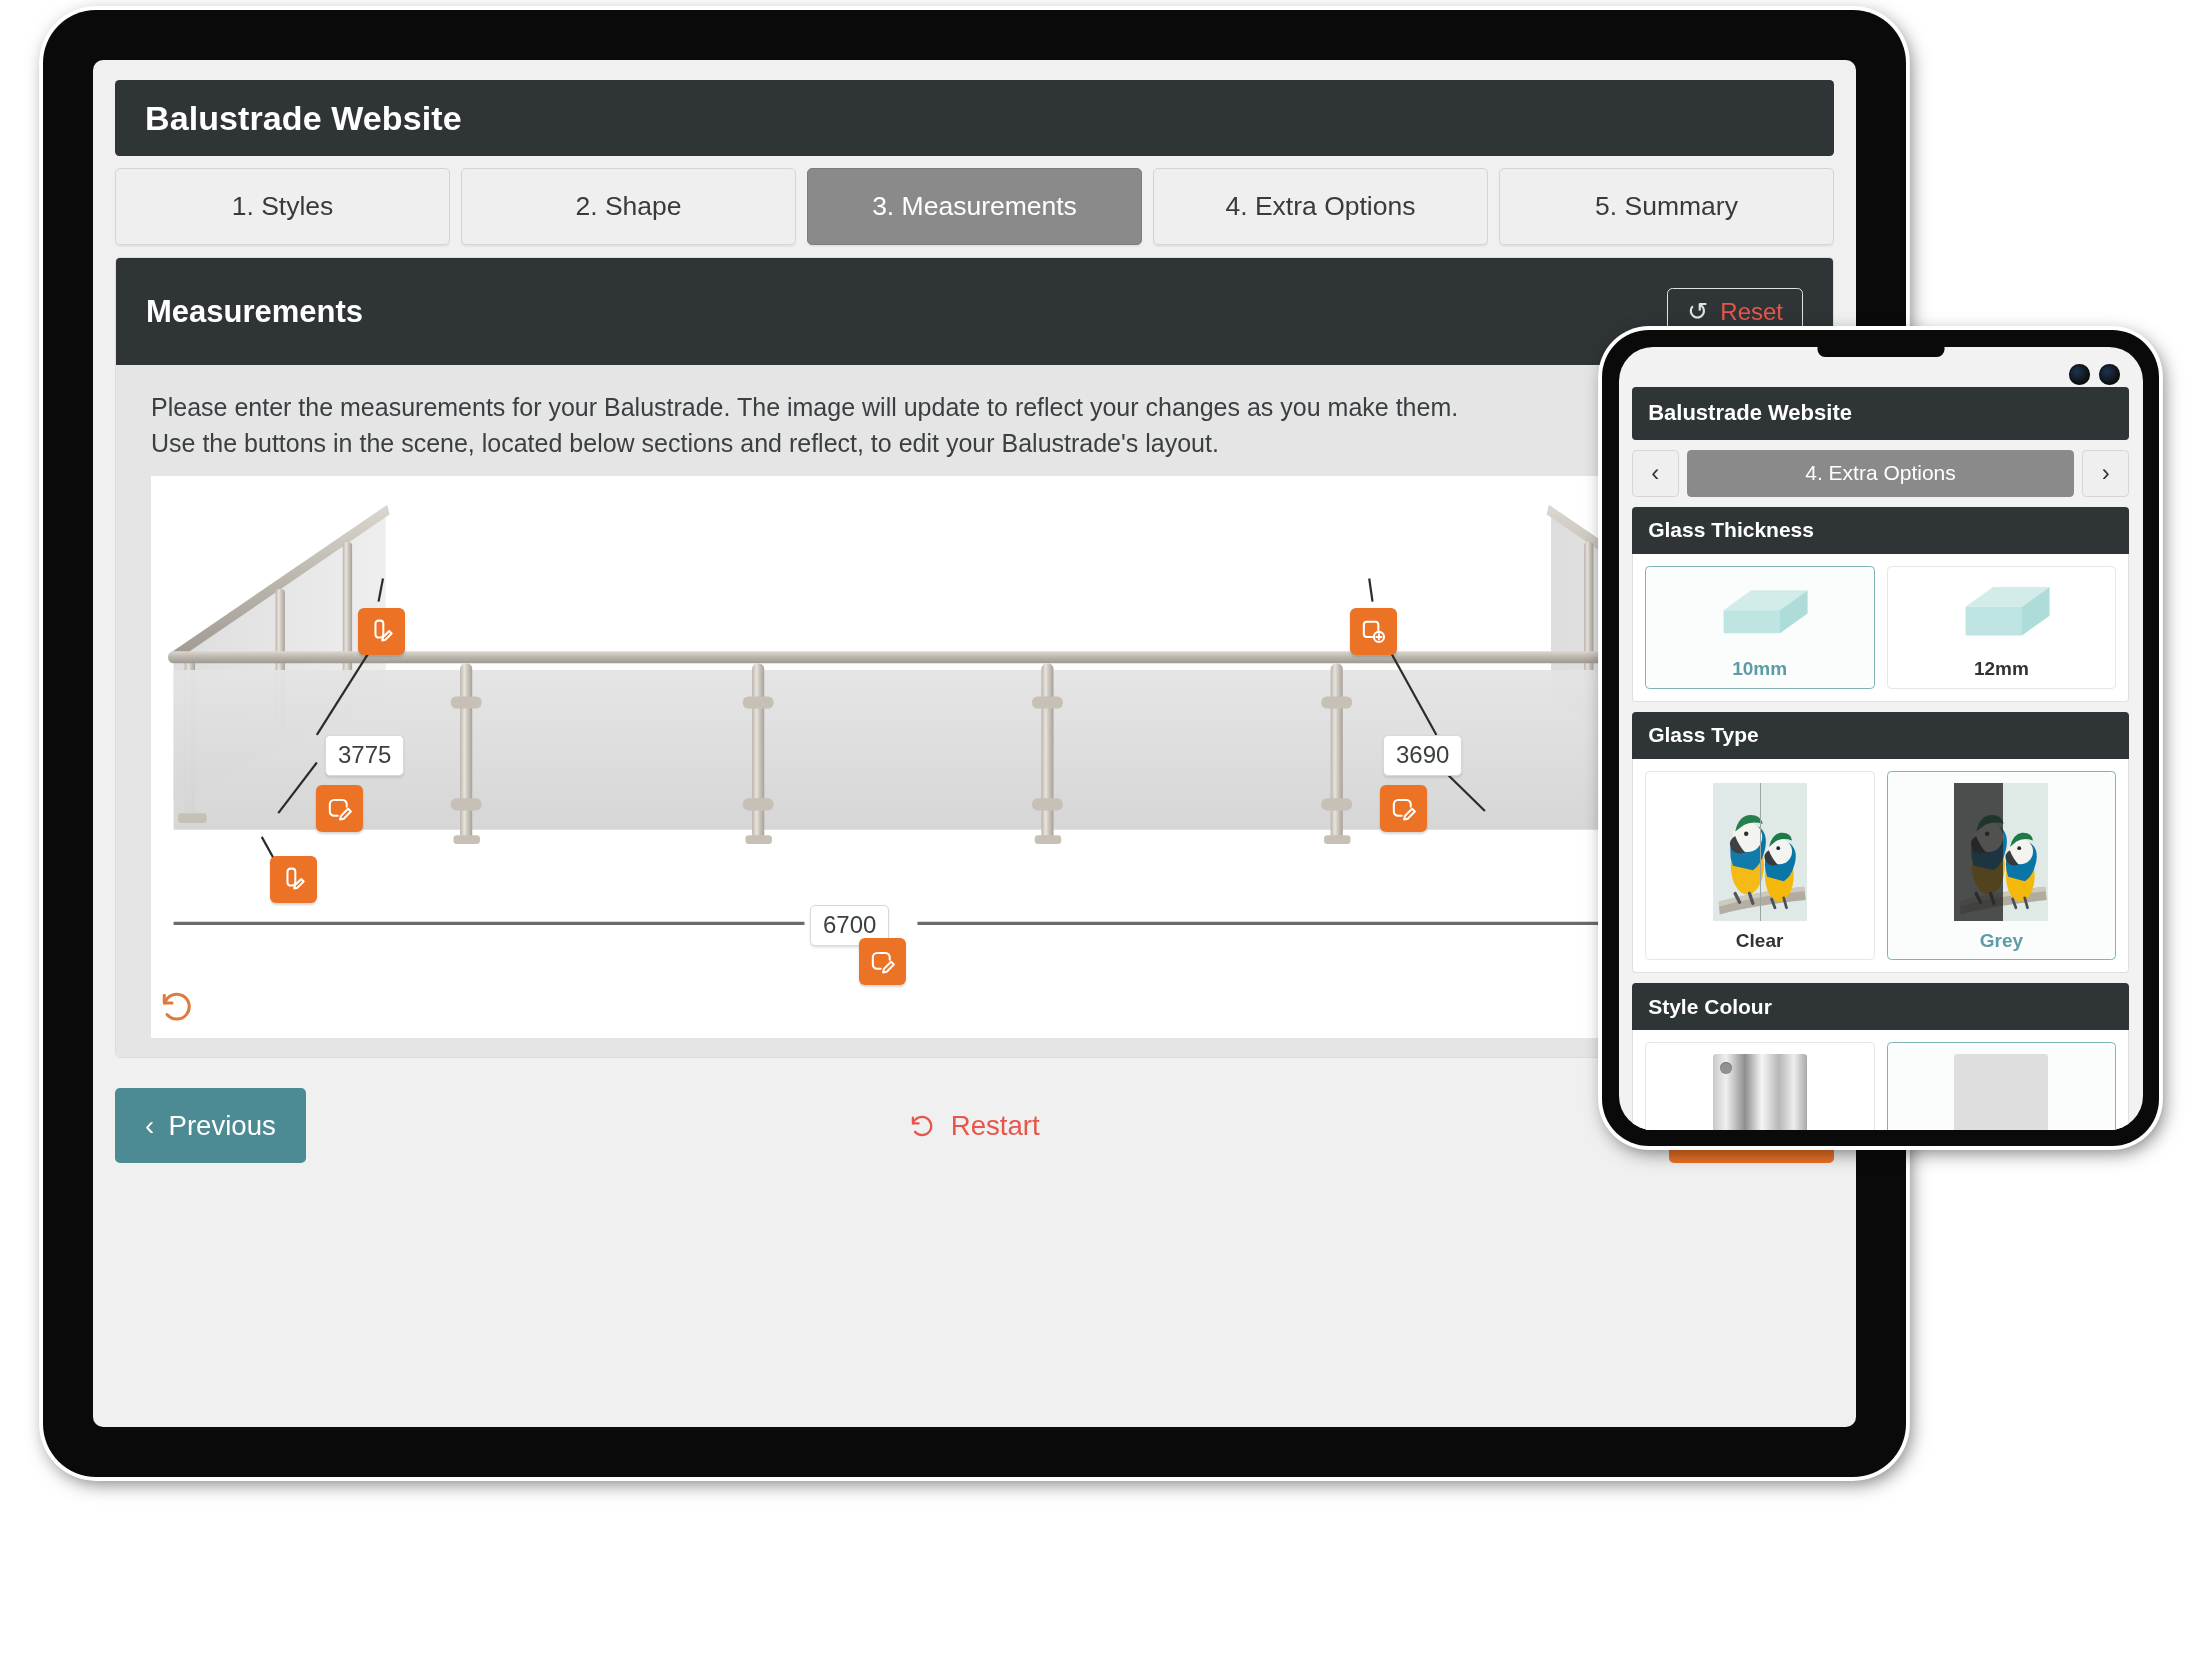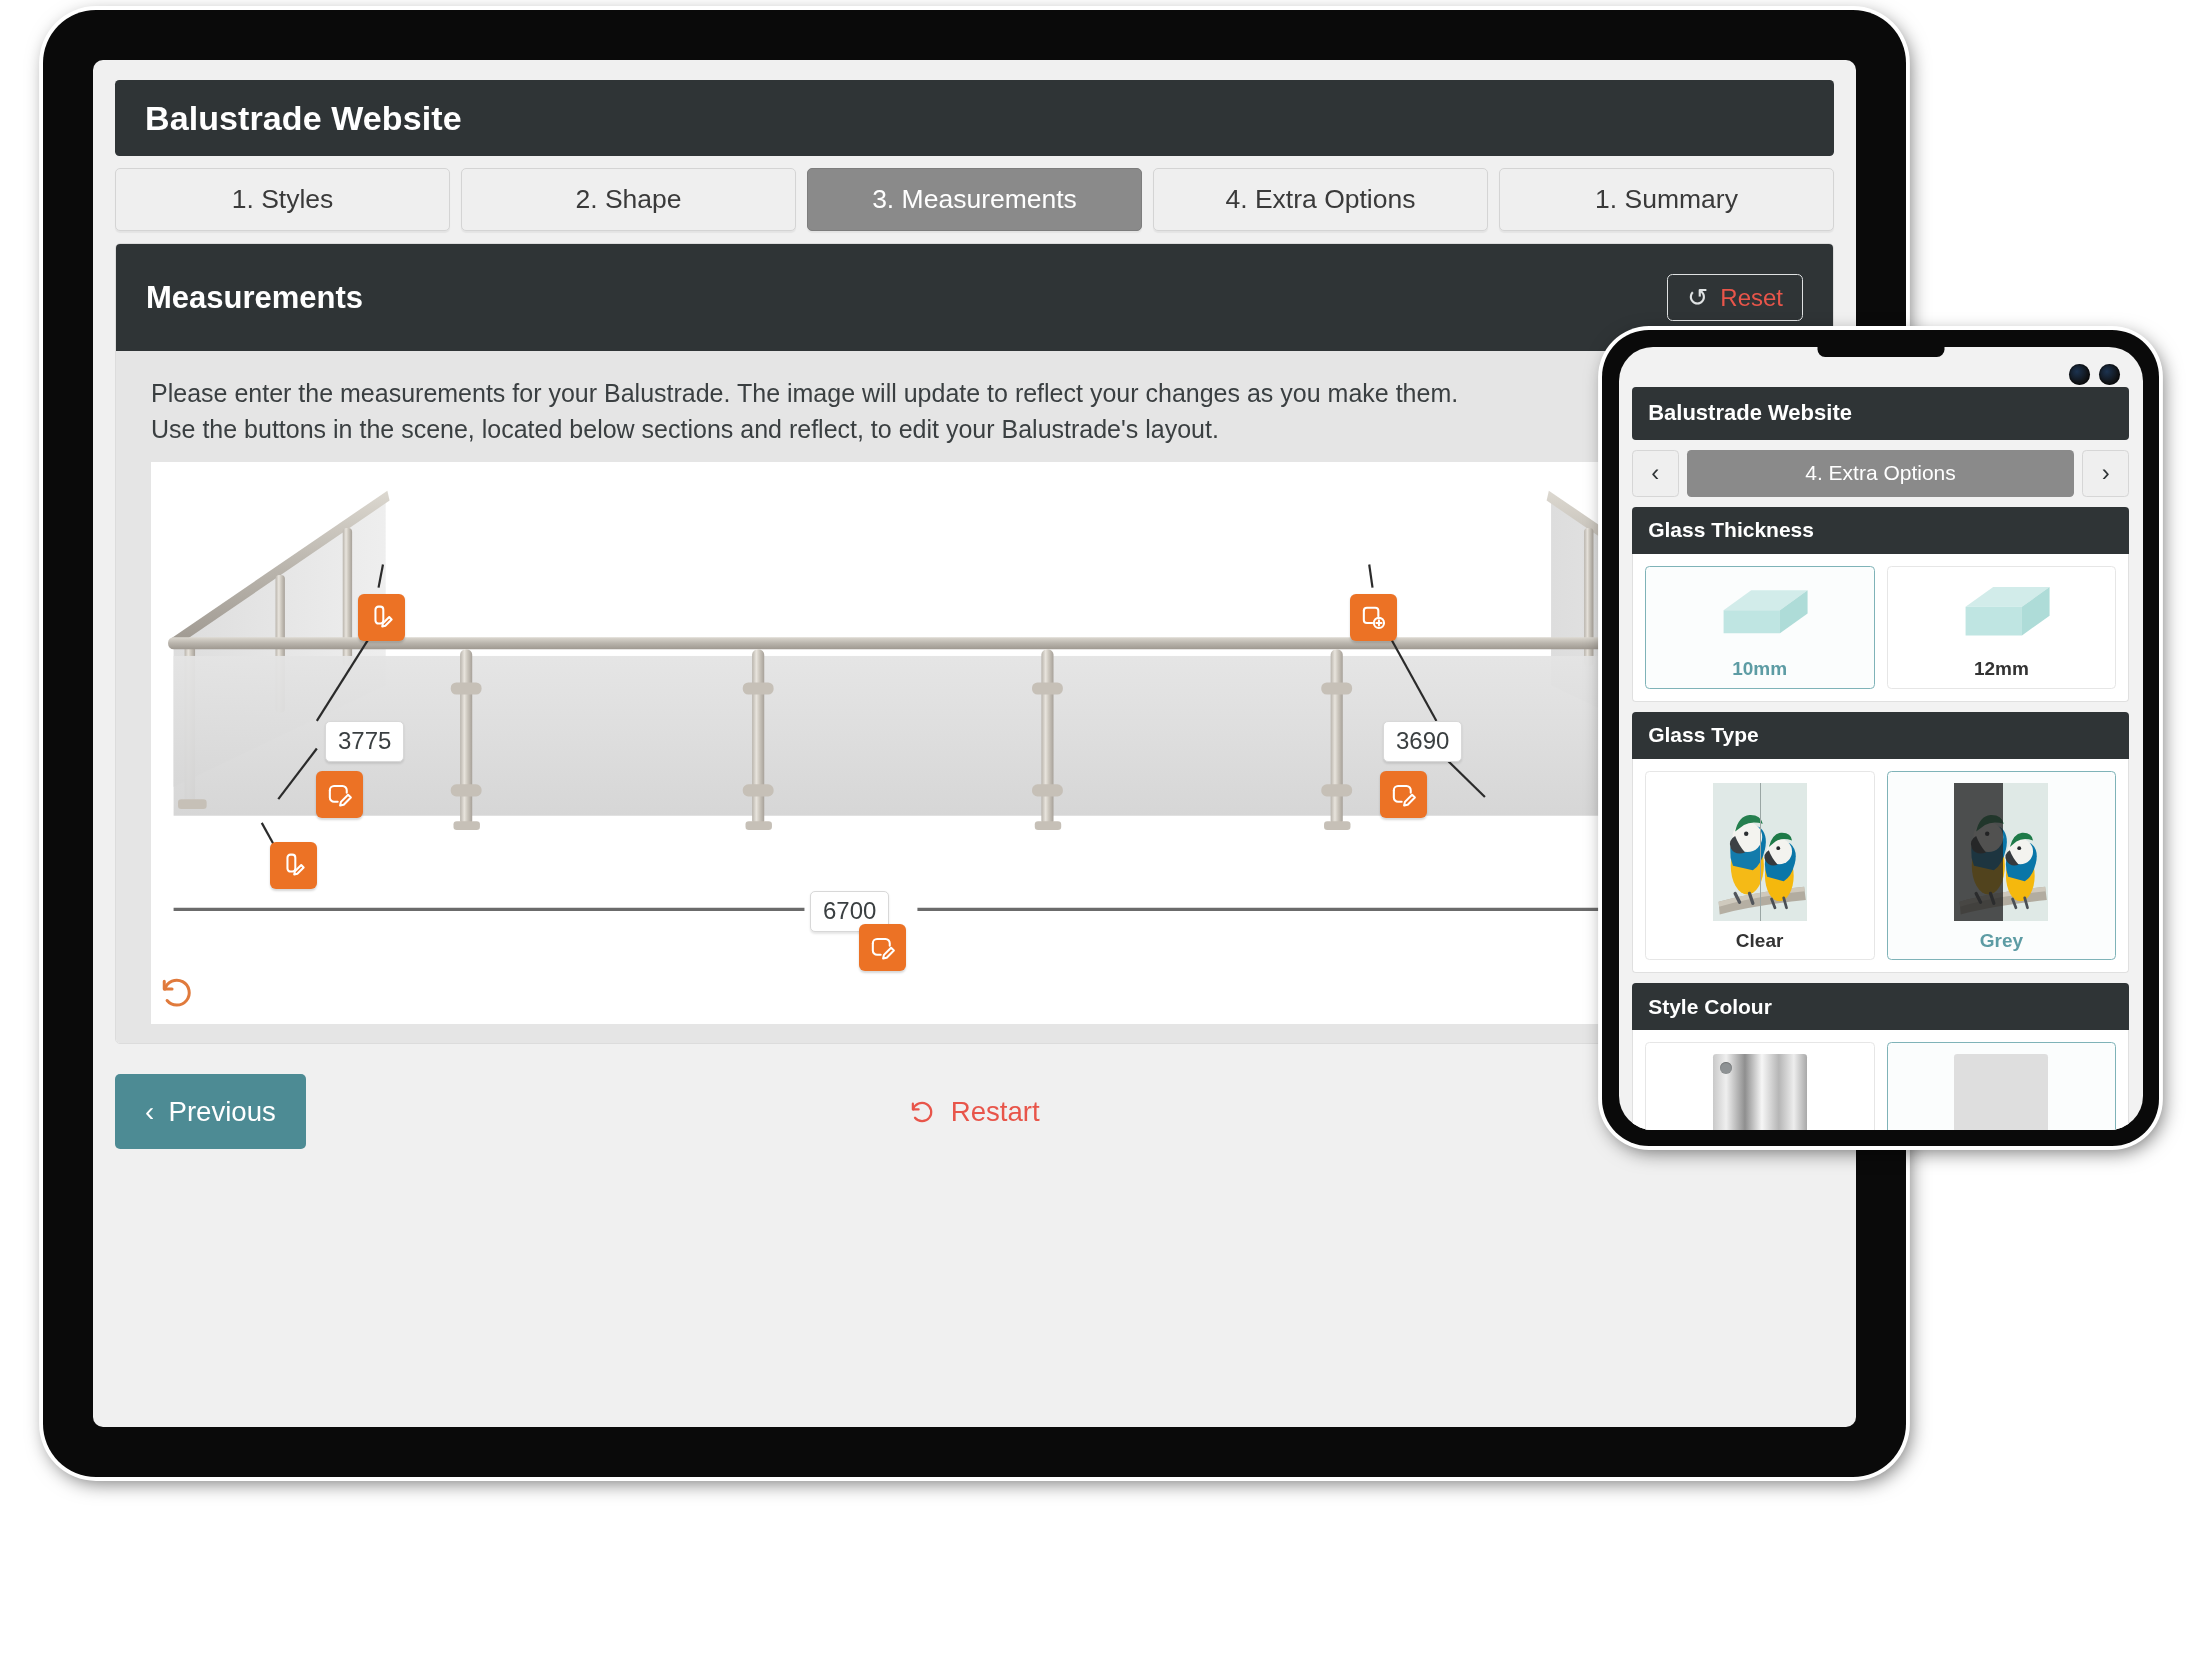"1. Styles" .step { height: 63px -> 77px }
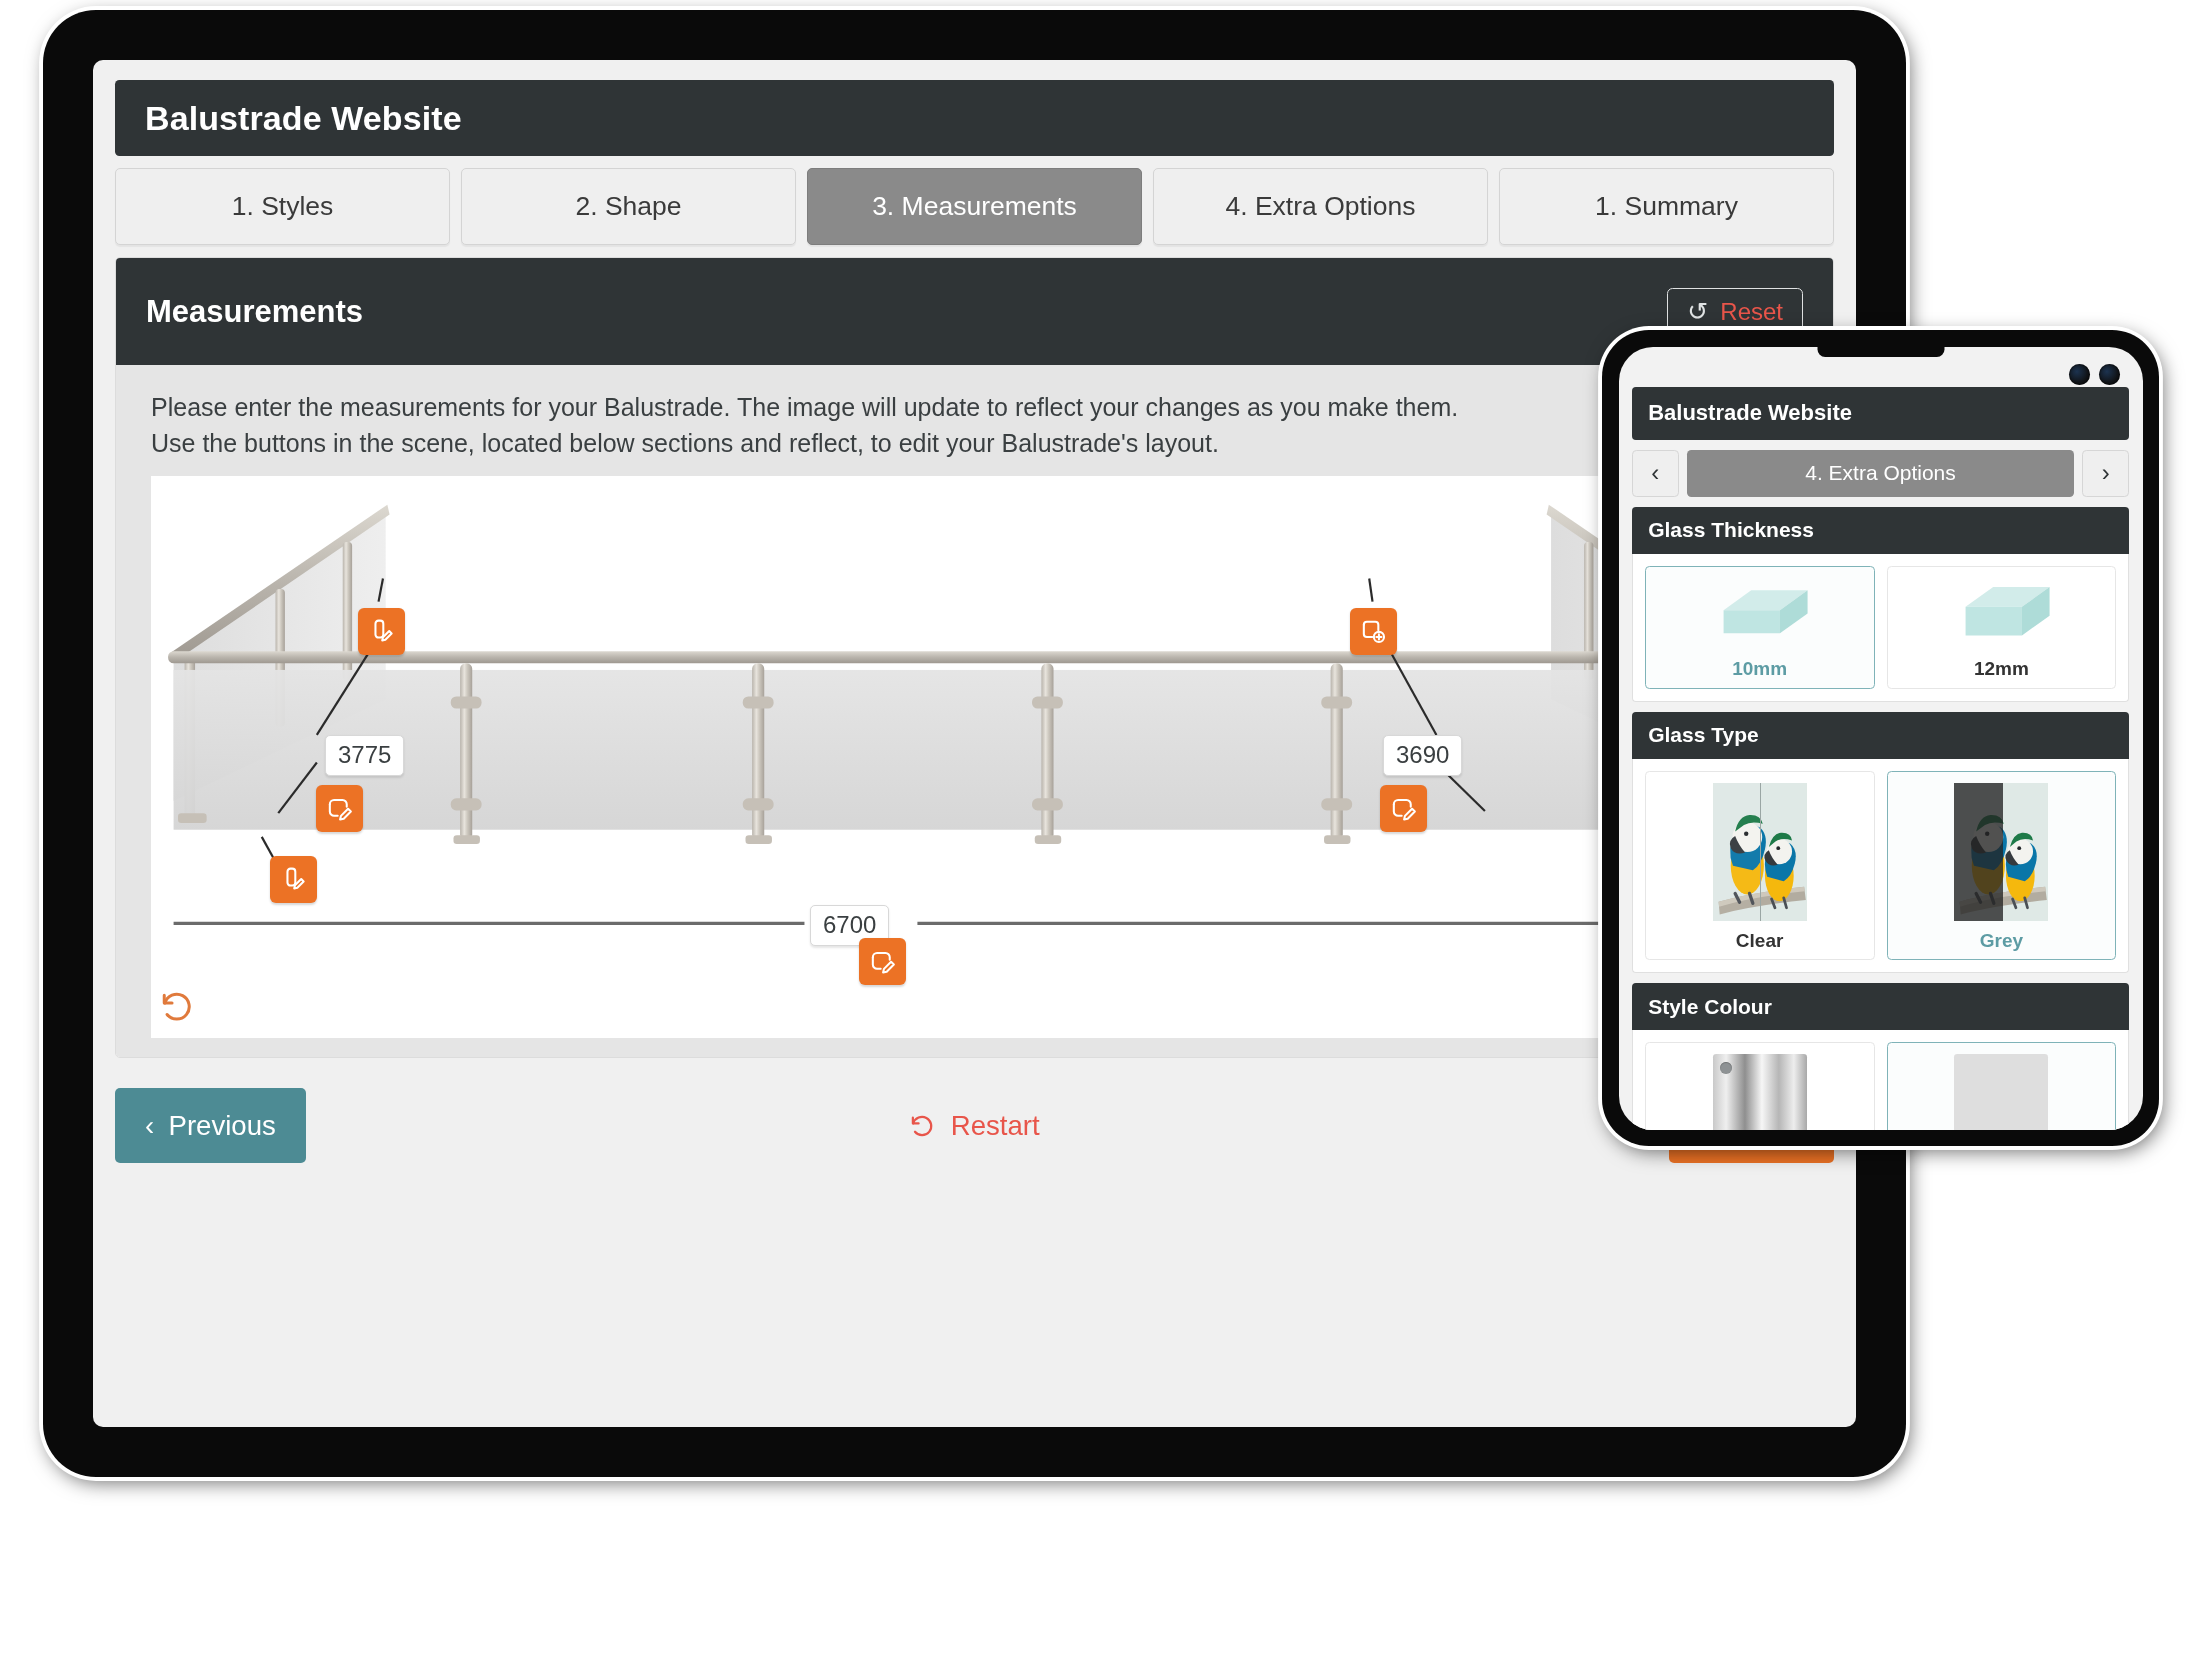"1. Summary" span { text: 1 -> 5 }
